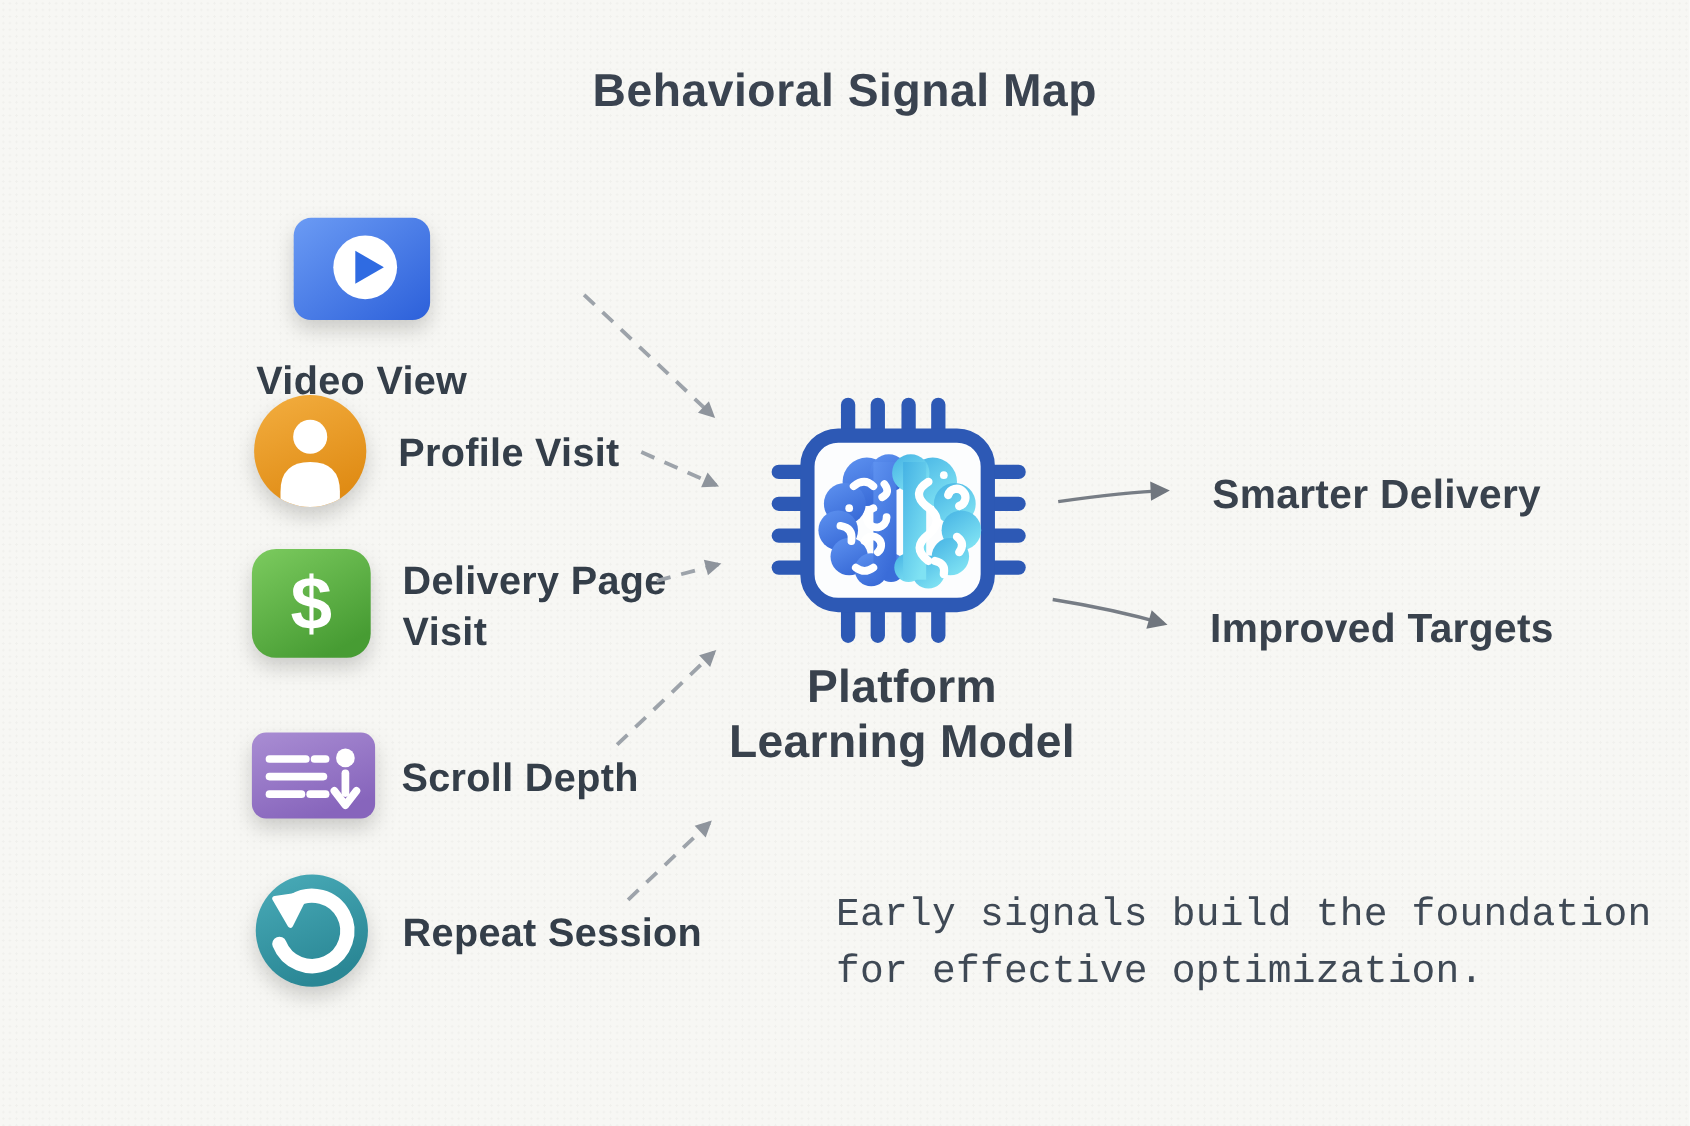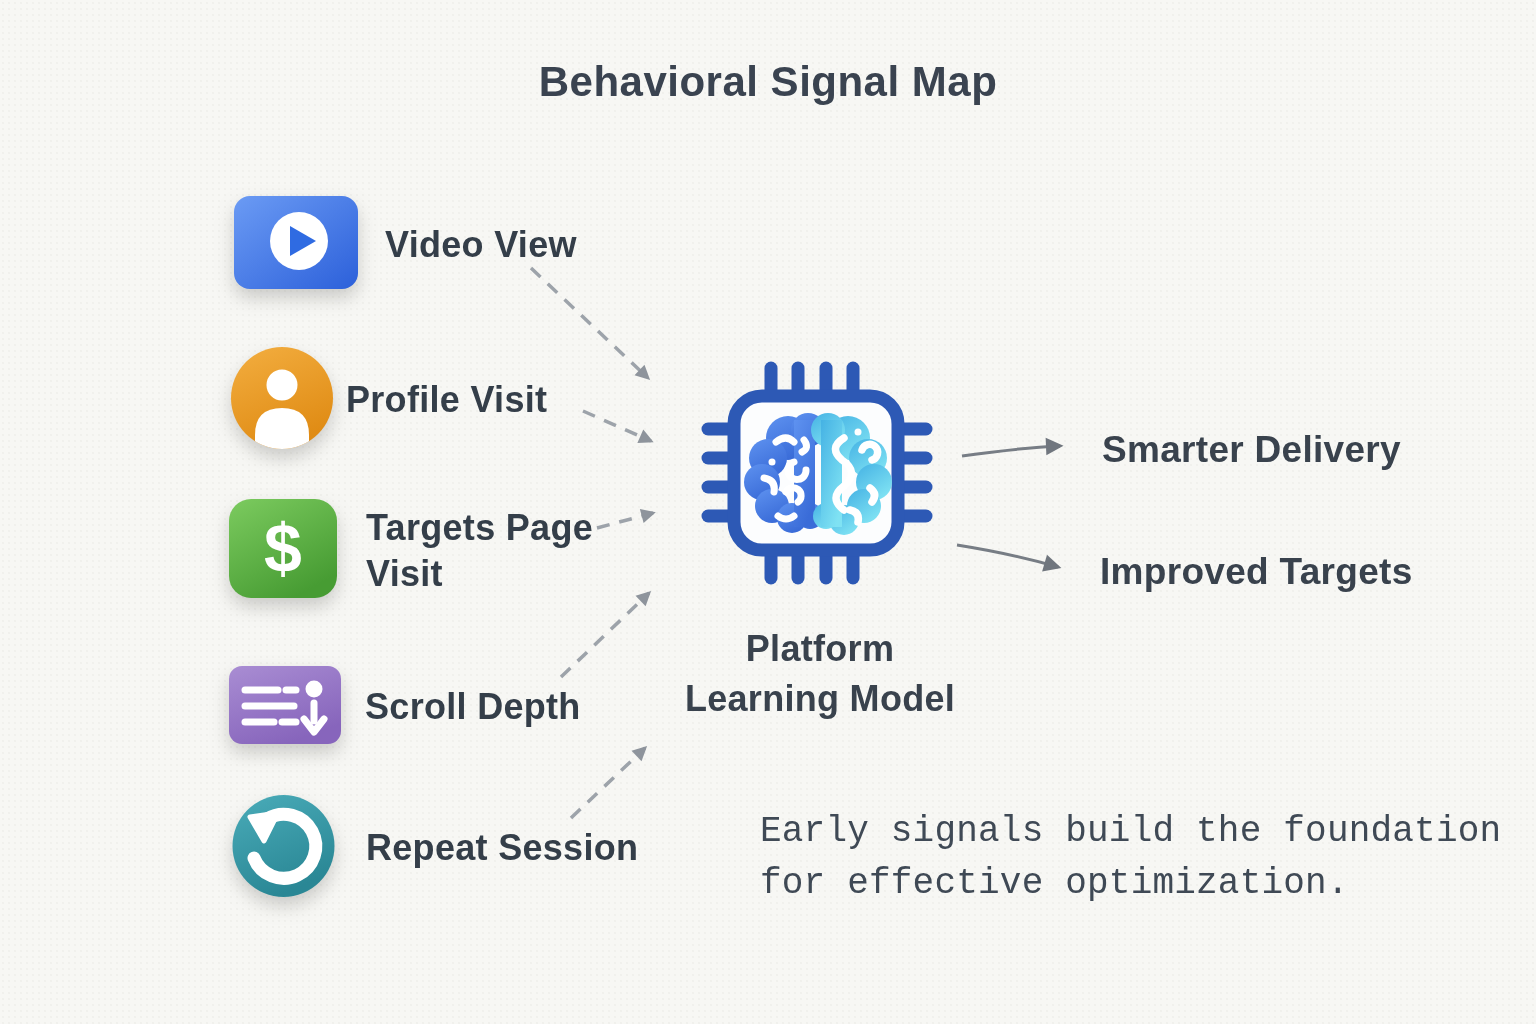"Video View" .row-video { flex-direction: none -> column }
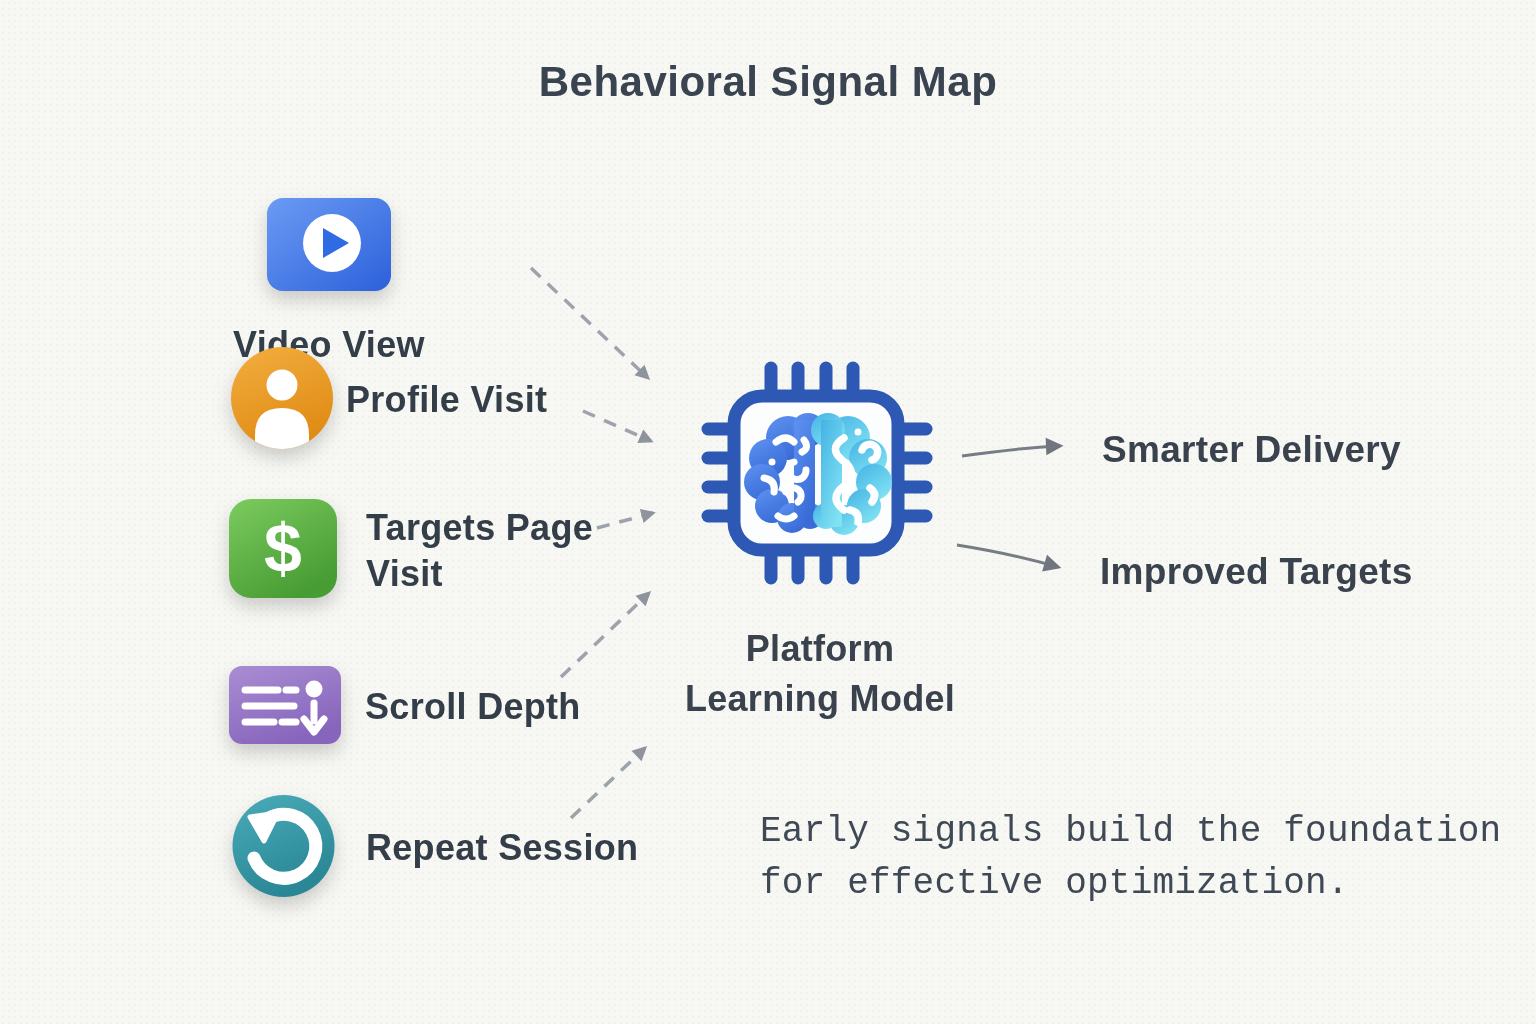"Profile Visit" .row-profile { gap: 12px -> 28px; top: 348px -> 360px }
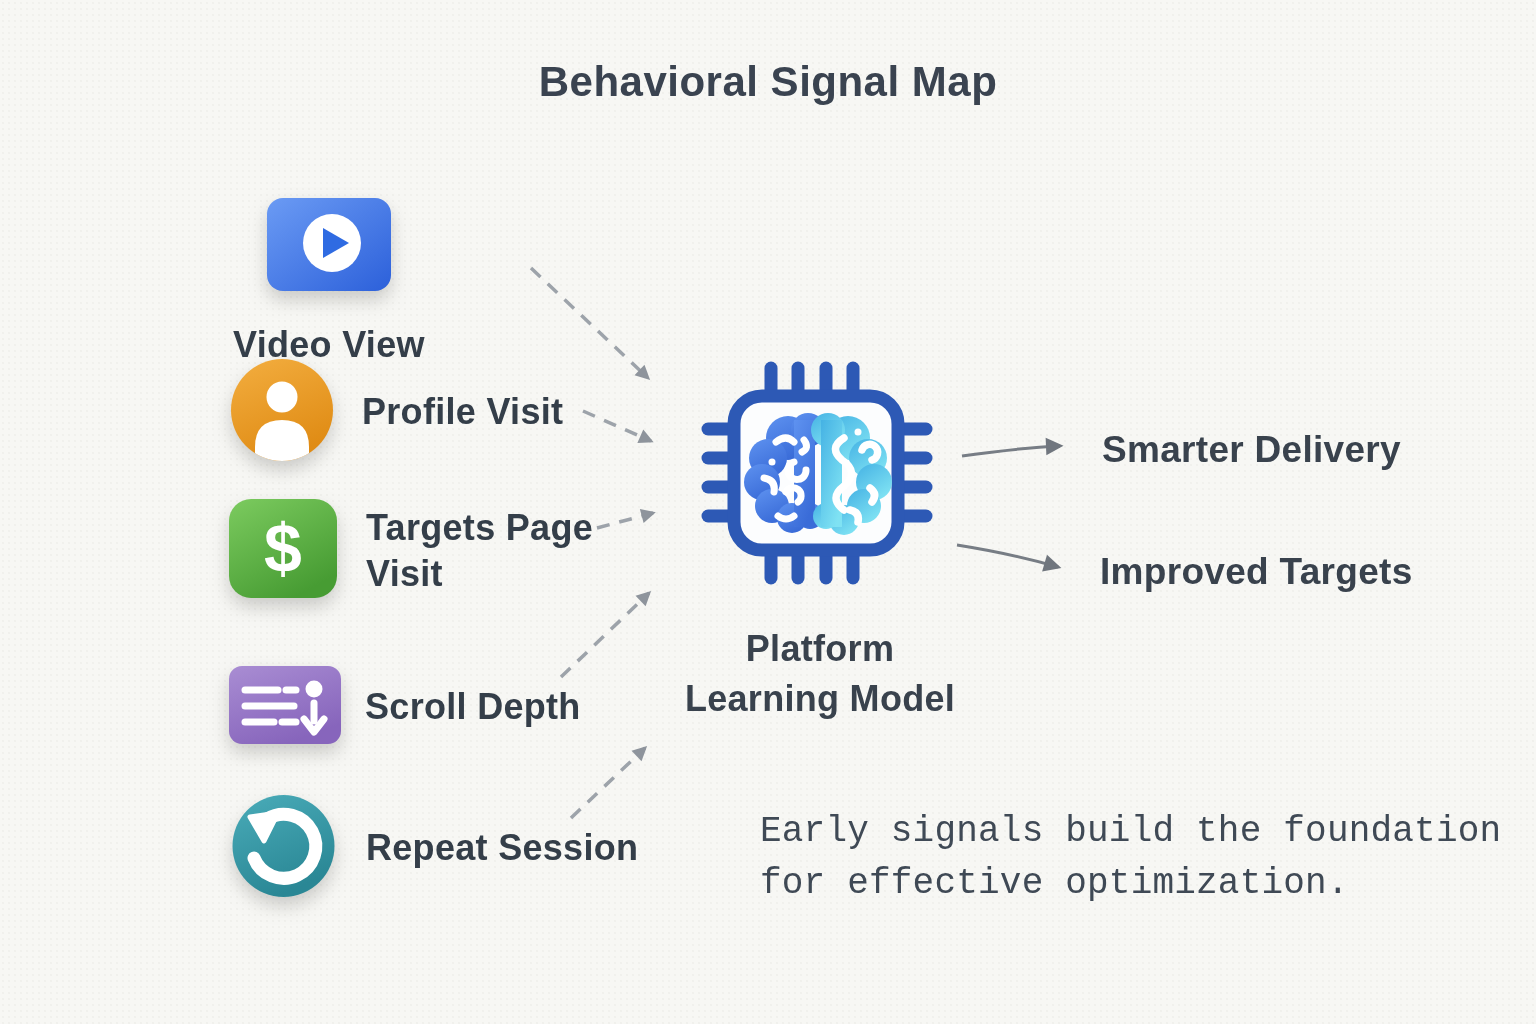"Targets Page" span.sig-label { text: Targets -> Delivery }
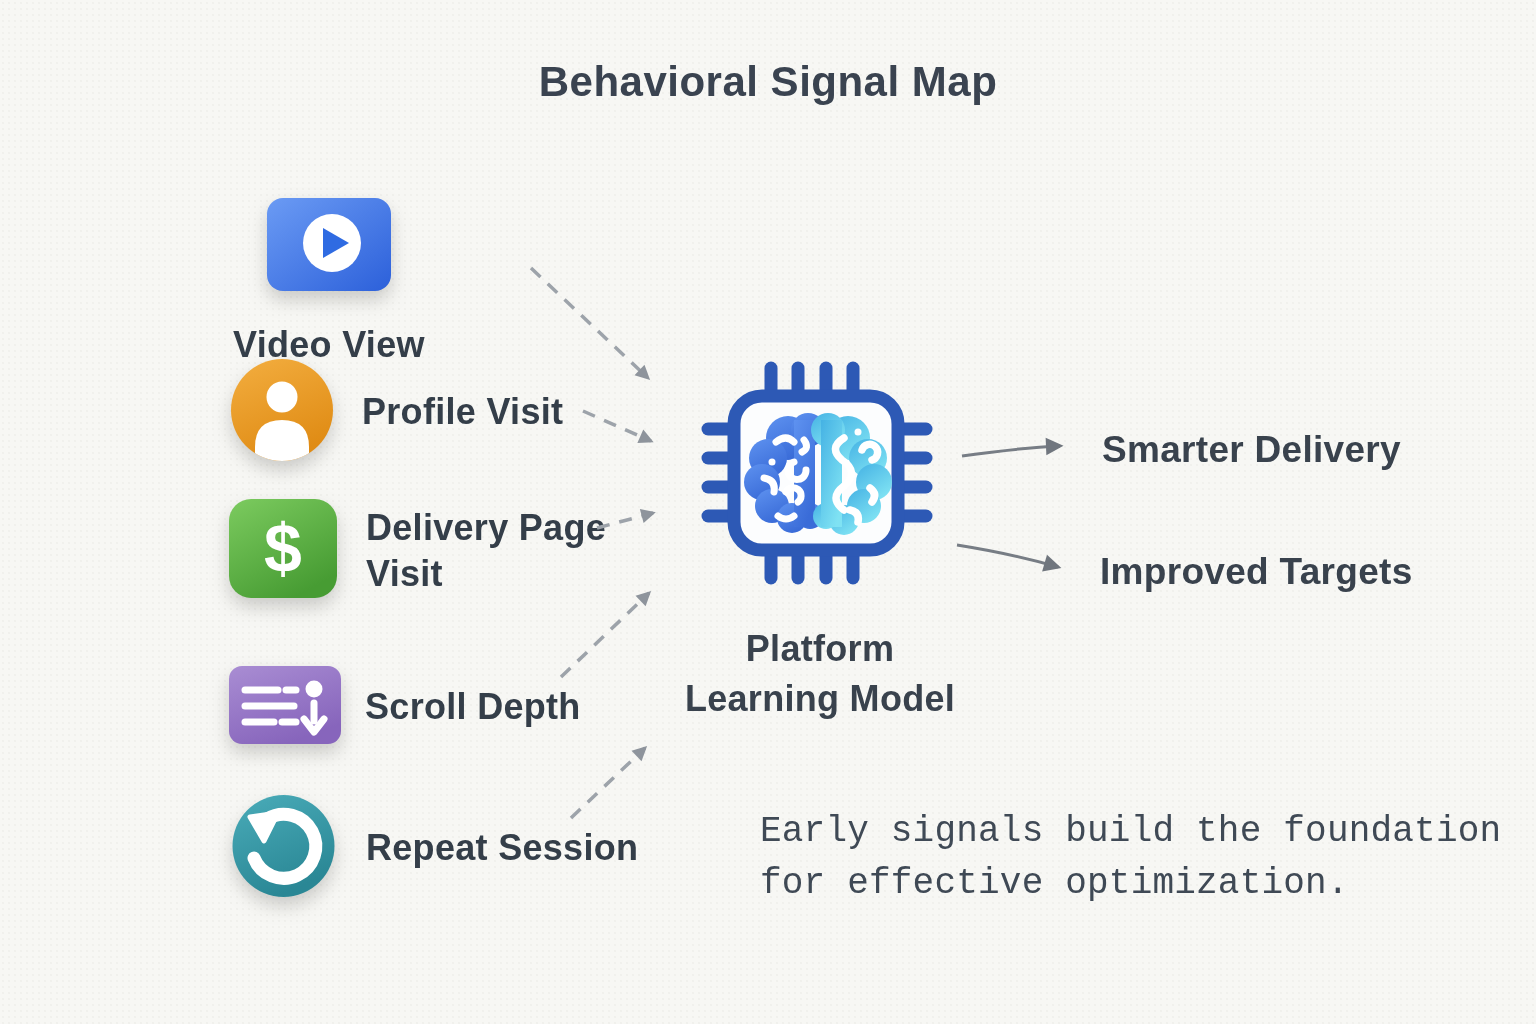"Platform" .center-label { font-size: 36px -> 42px; margin-top: 25px -> none }
